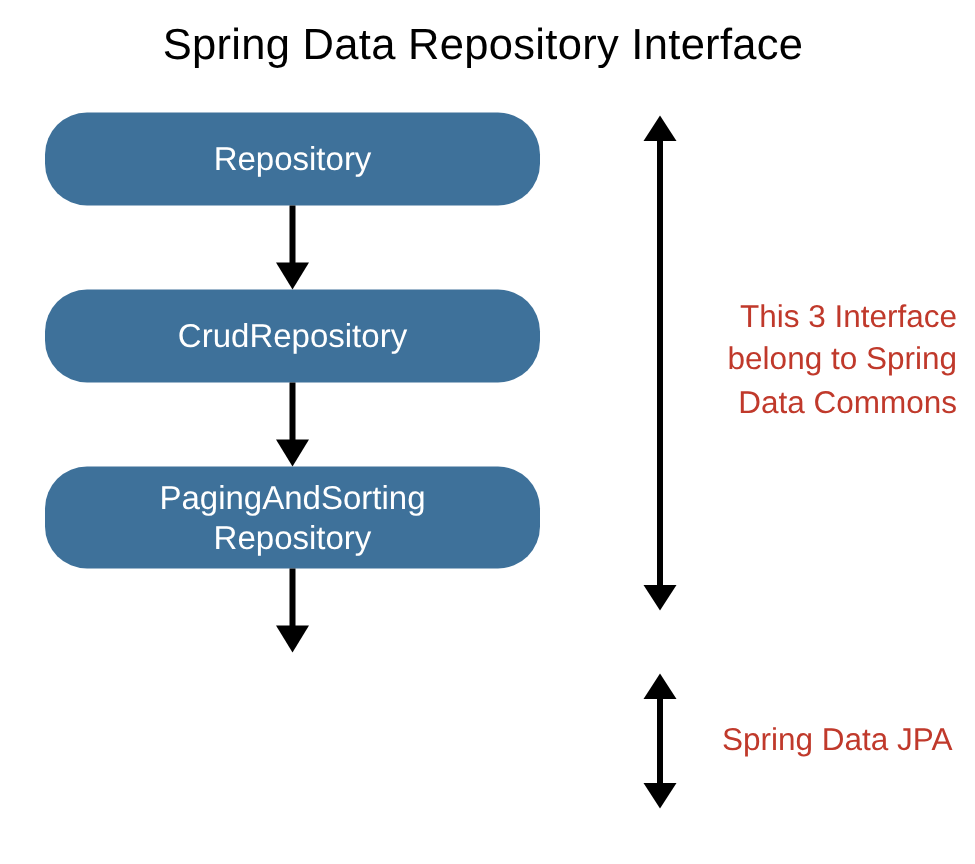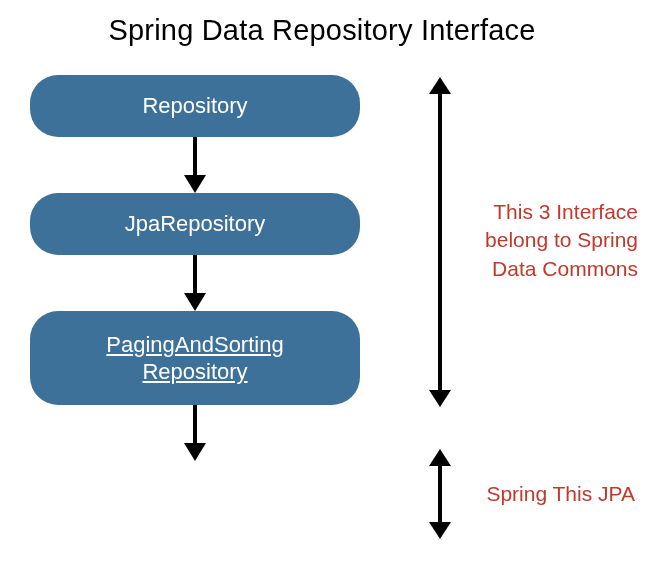"JpaRepository" span { text: JpaRepository -> CrudRepository }
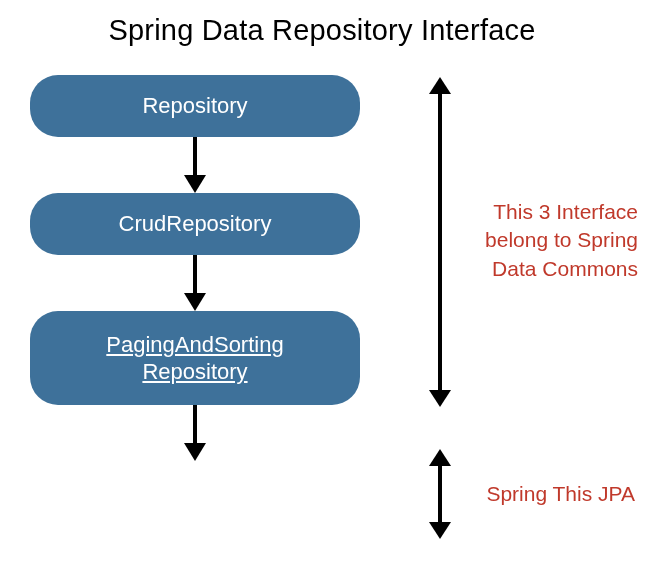"PagingAndSorting" .box.h2 { height: 94px -> 68px; text-decoration: underline -> none }
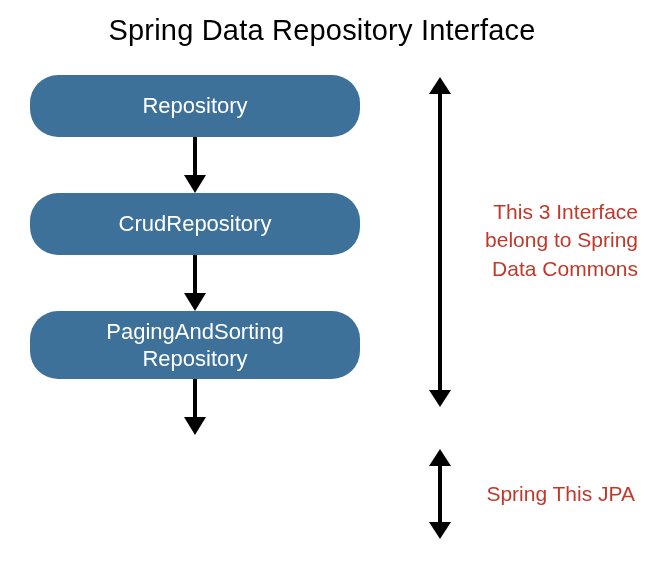"Spring This JPA" div.annot { text: This -> Data }
